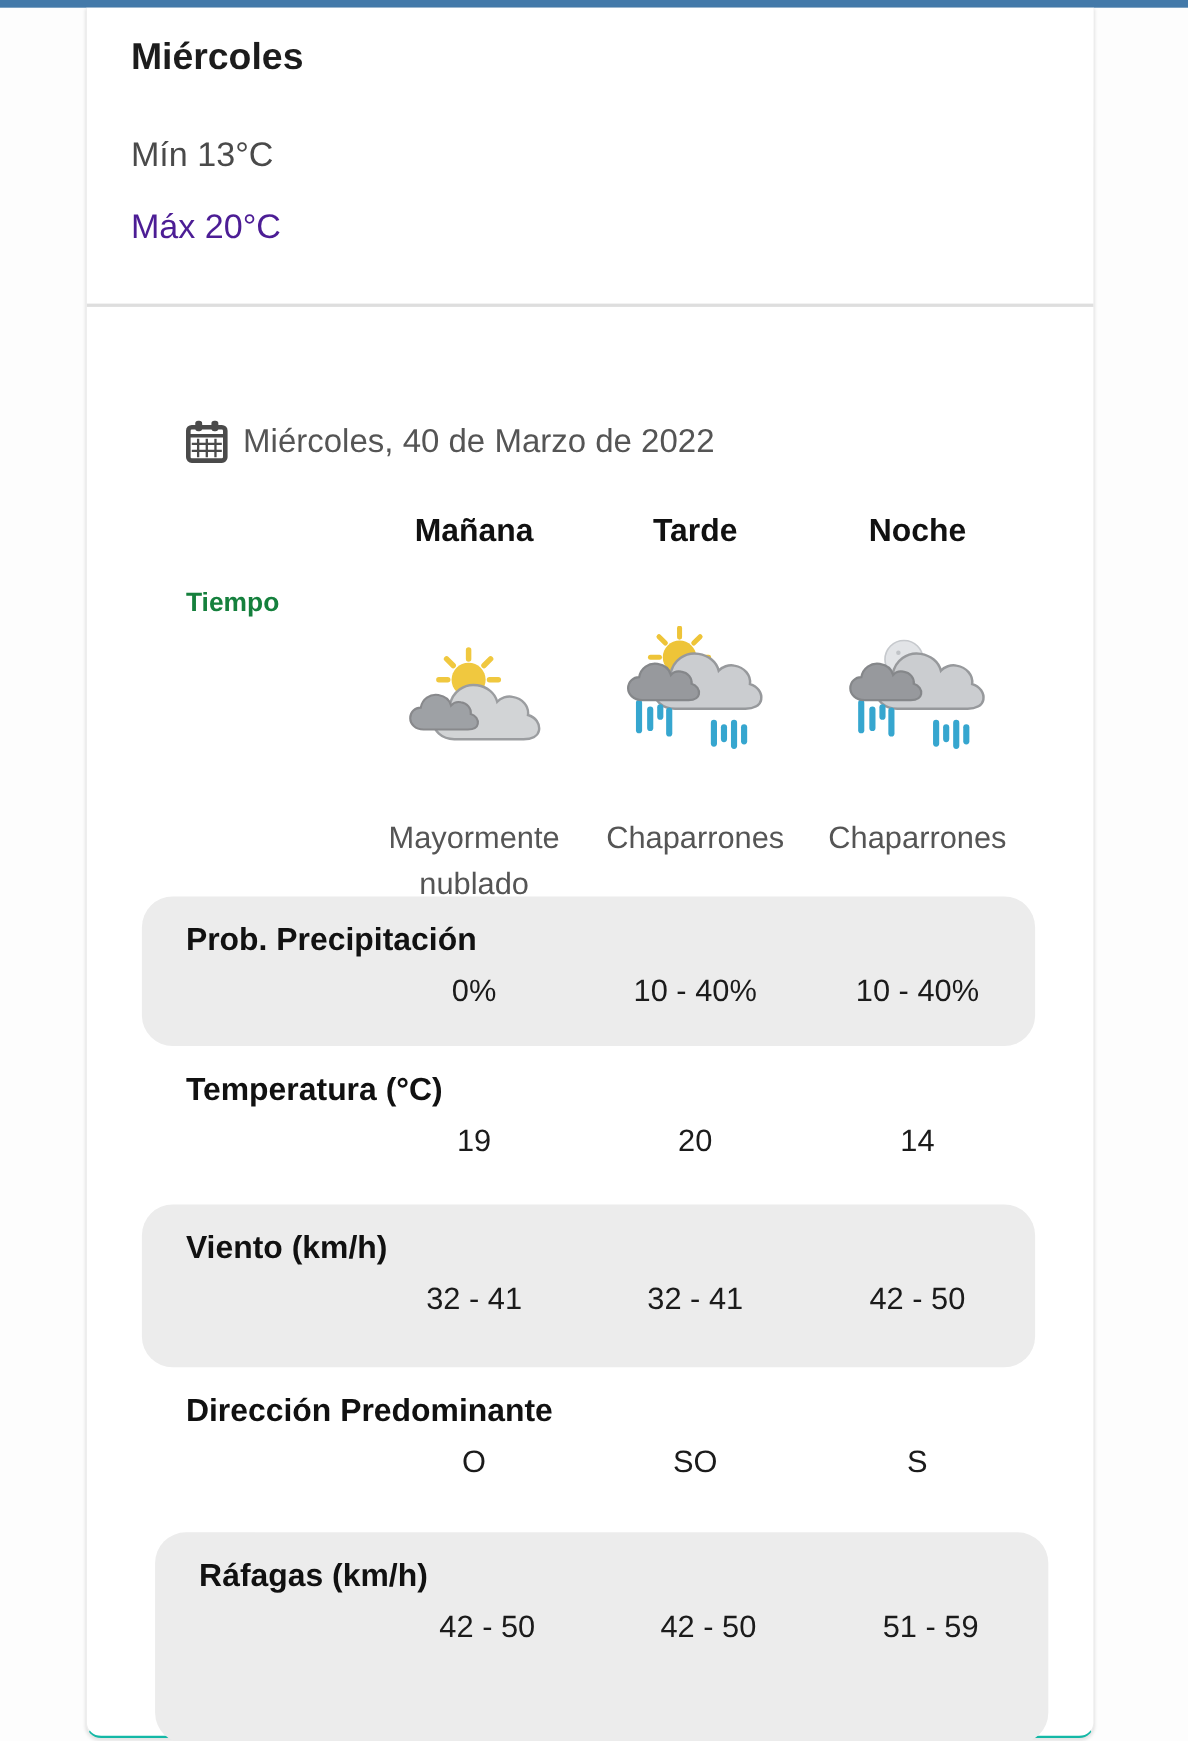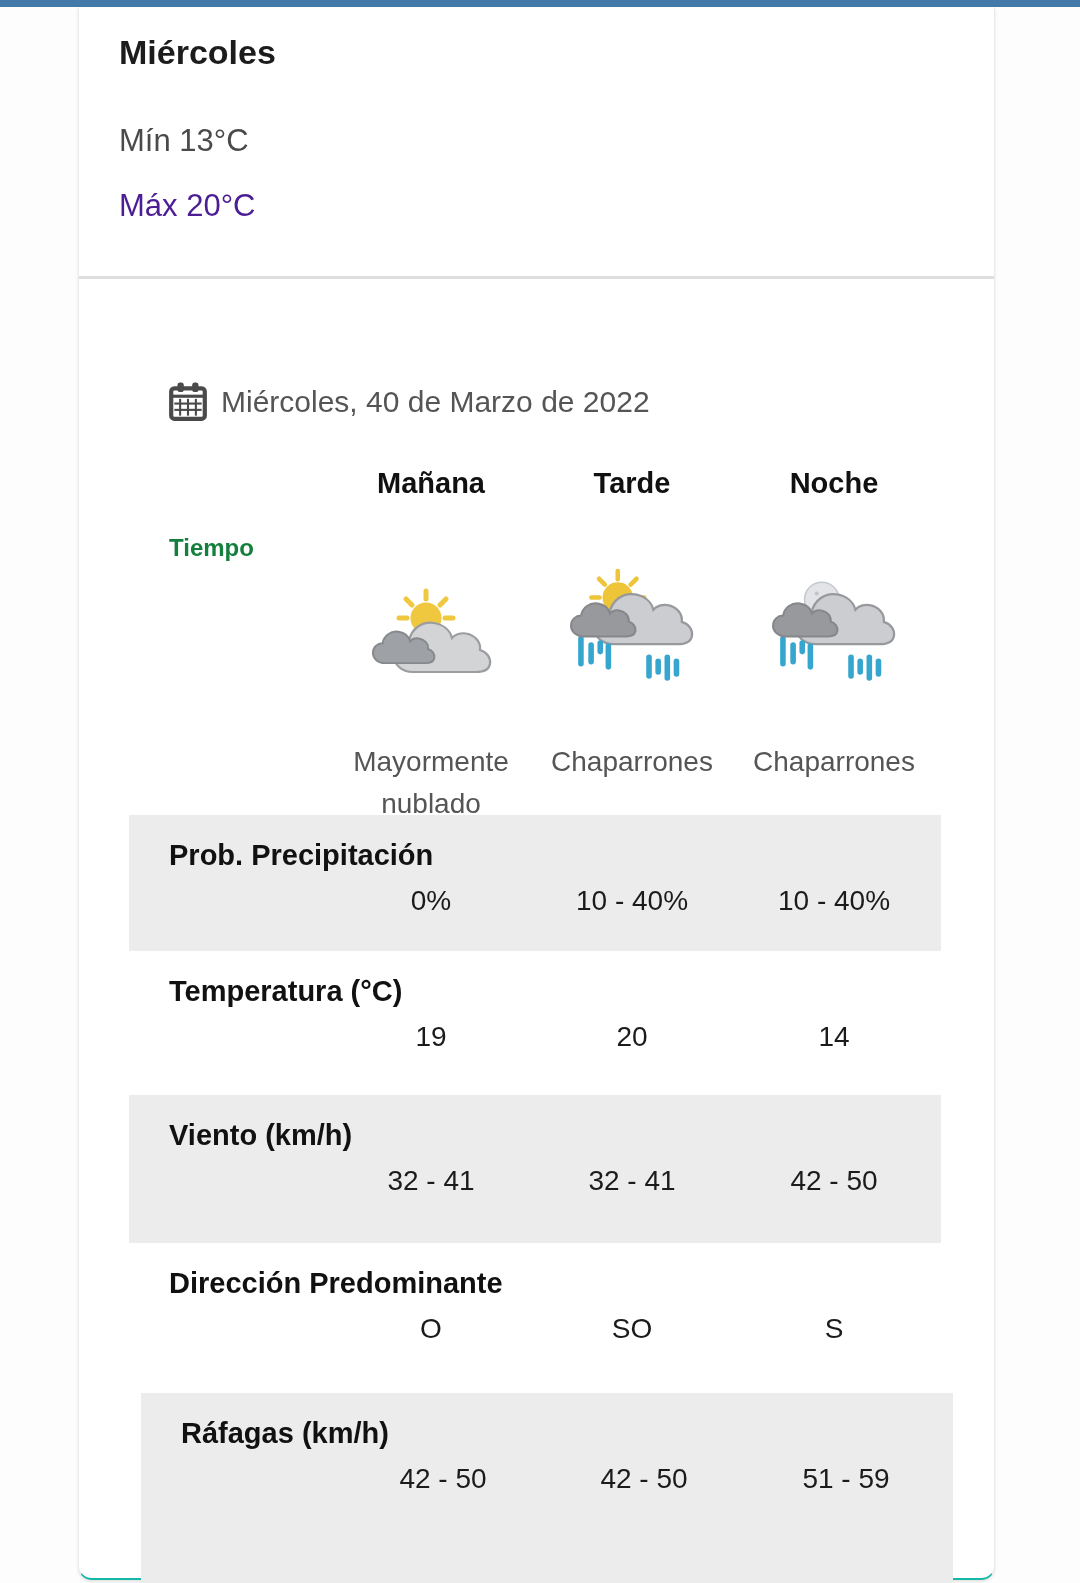"Prob. Precipitación" .stat-row.gray { border-radius: none -> 28px }
